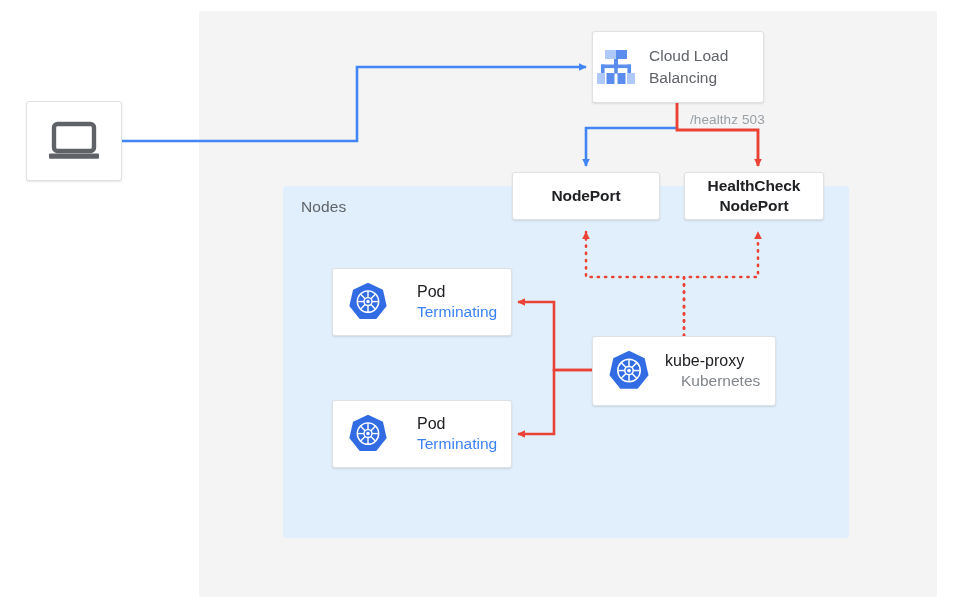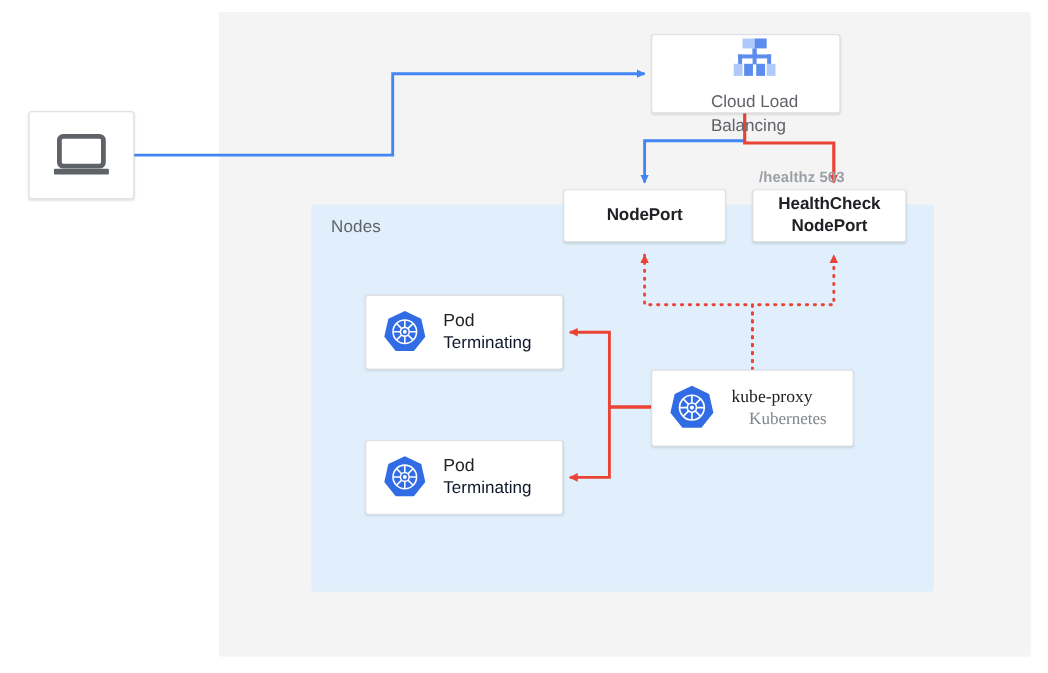"Cloud Load" .box-clb { flex-direction: column -> none; padding-left: 16px -> 0 }
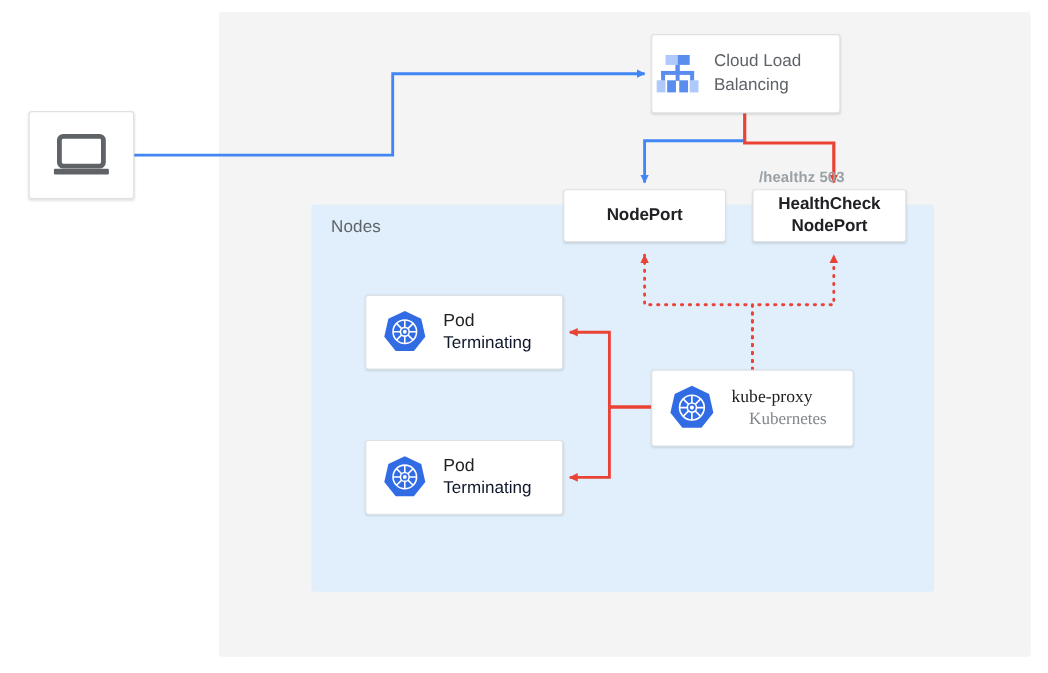"/healthz 503" .edge-label { font-weight: bold -> normal; margin-top: 41px -> none }
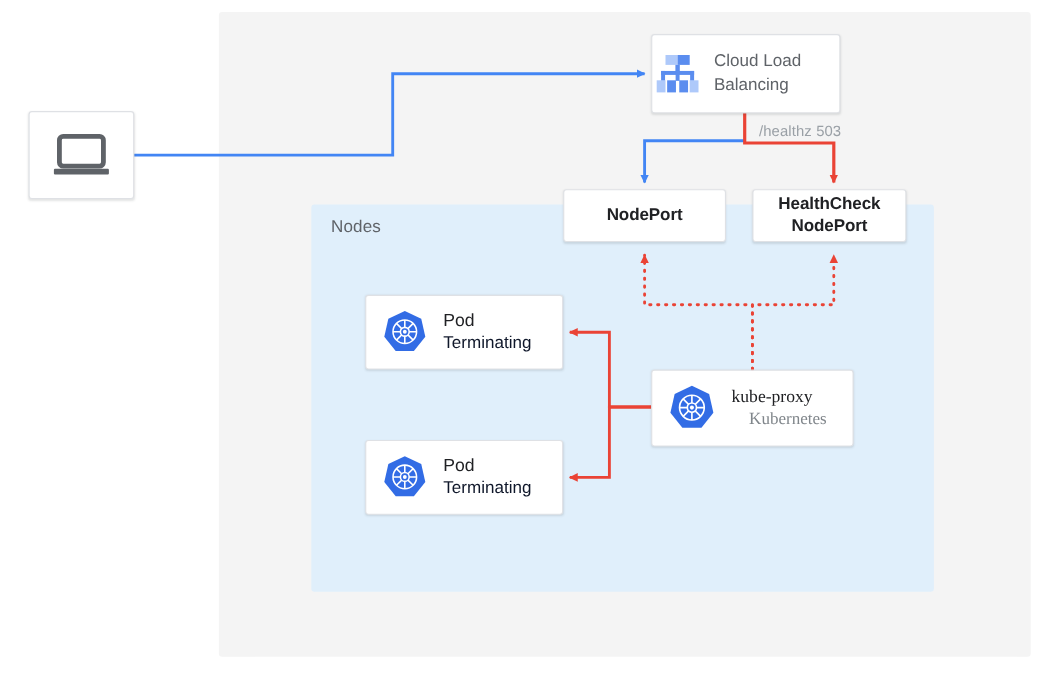"Pod" .box-pod1, .box-pod2 { gap: 14px -> 28px }
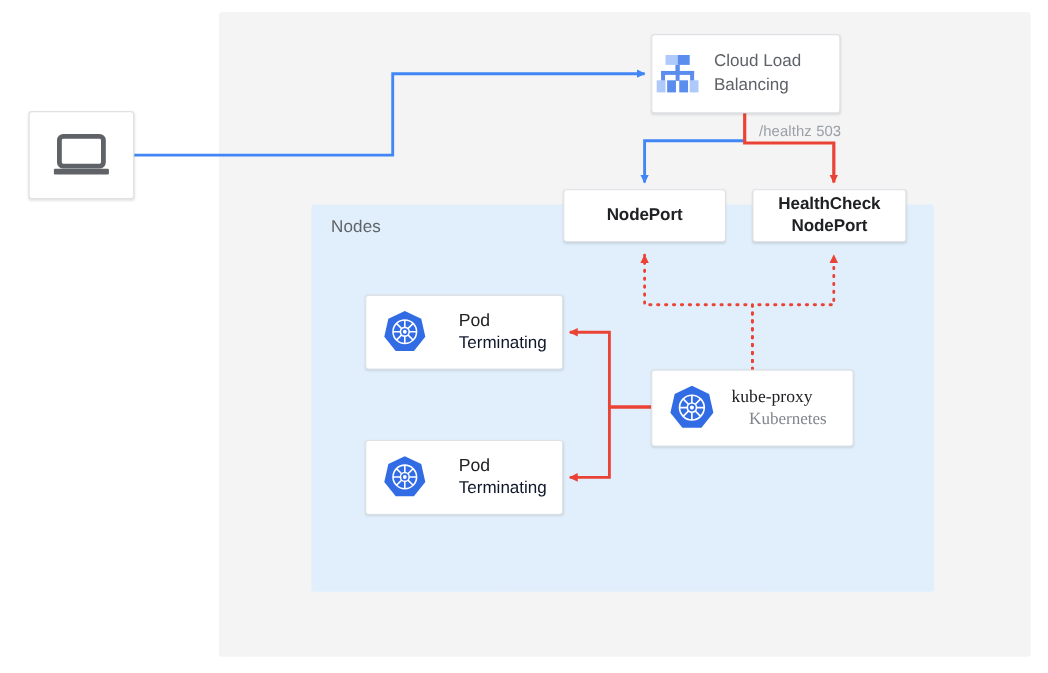"Terminating" .pod-sub { color: #0f172a -> #3b82f6 }
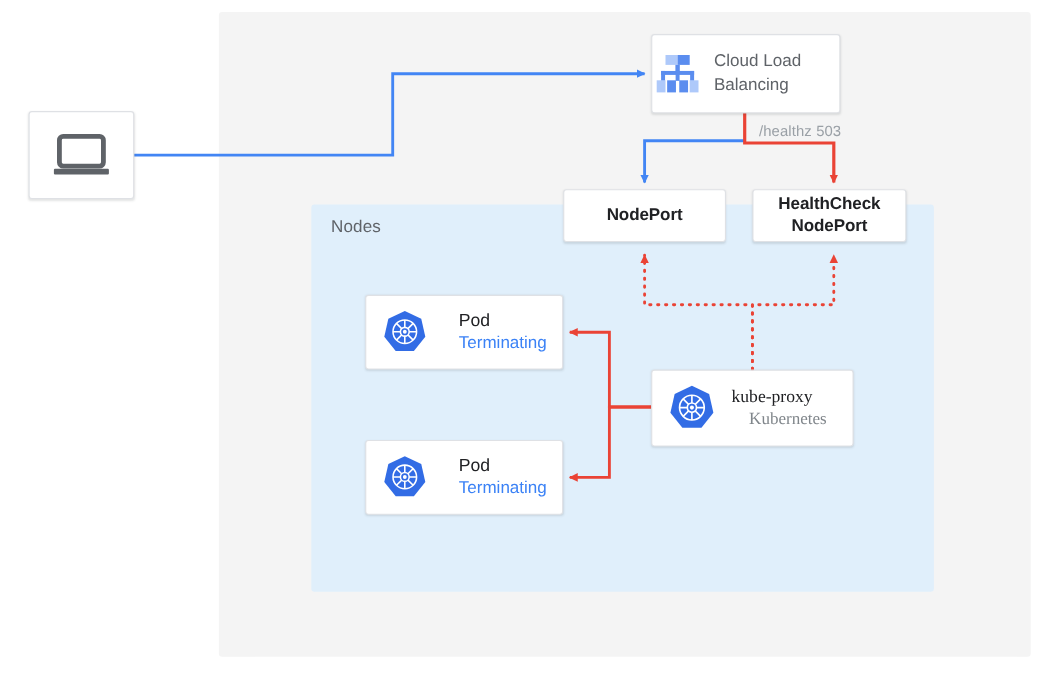"kube-proxy" .box-kubeproxy { font-family: Liberation Serif, serif -> none }
